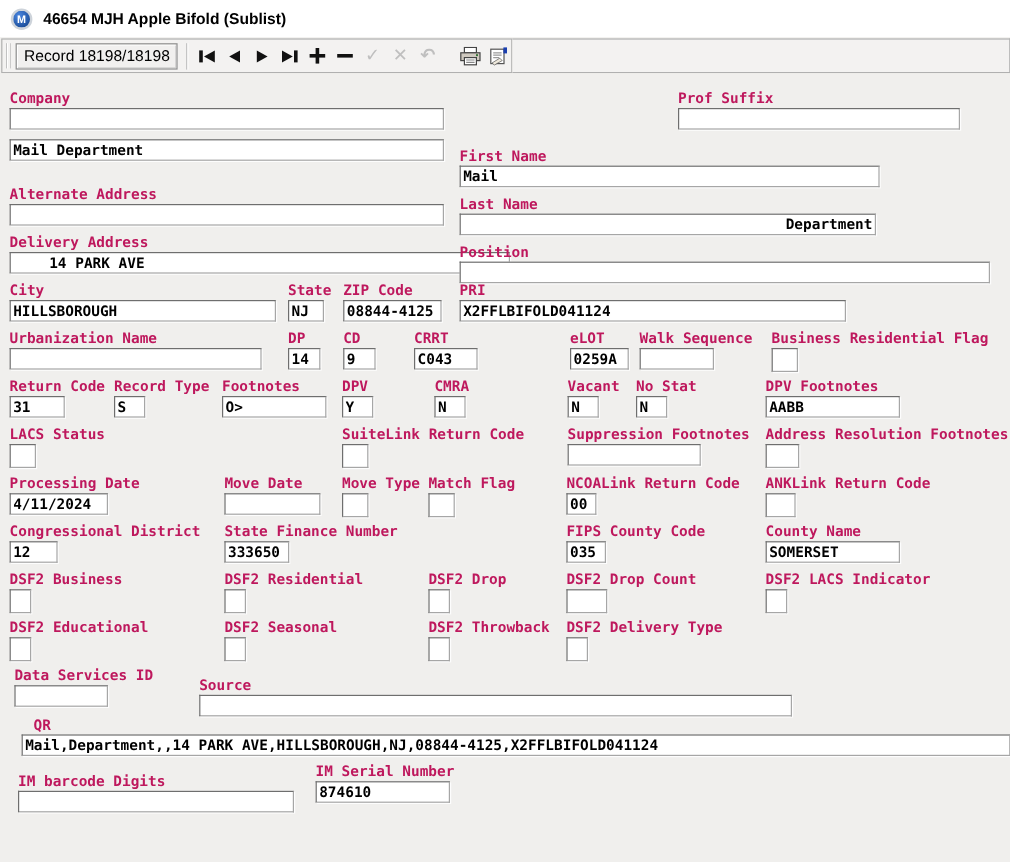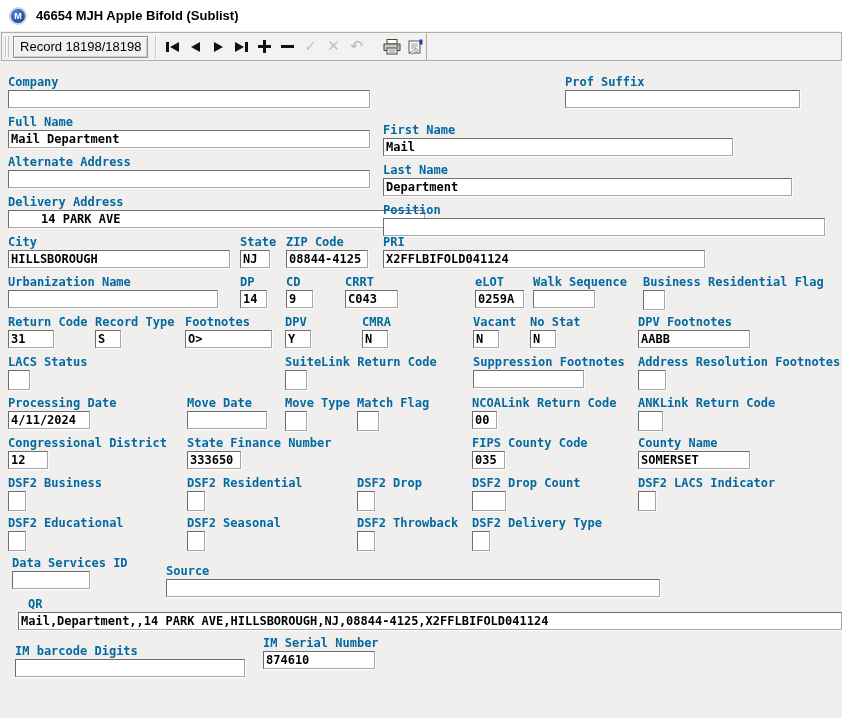"Company" .flabel { color: #0369a1 -> #be185d }
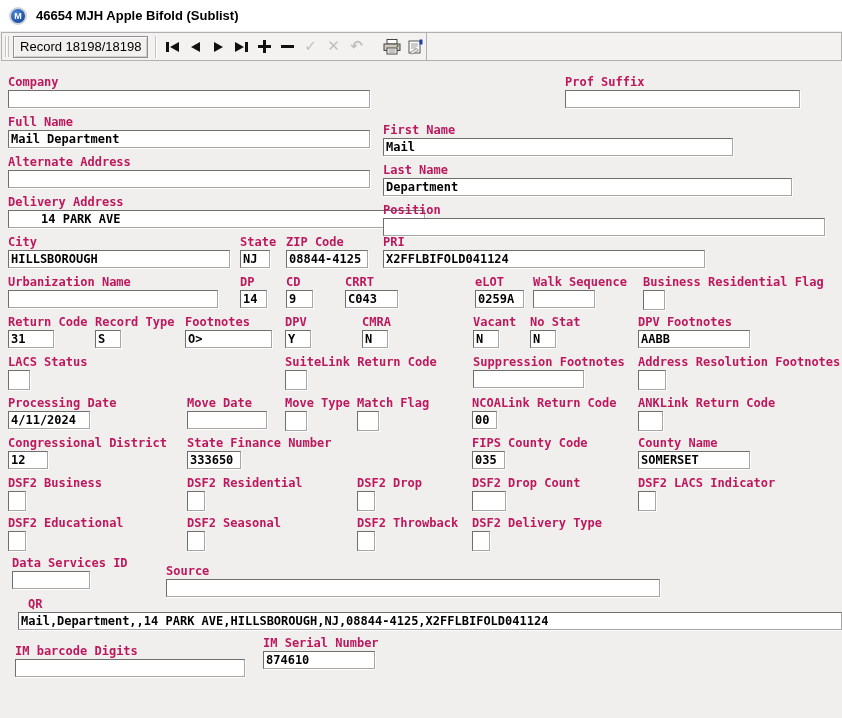"Full Name" label.flabel { html: <label>Full Name</label> -> none }
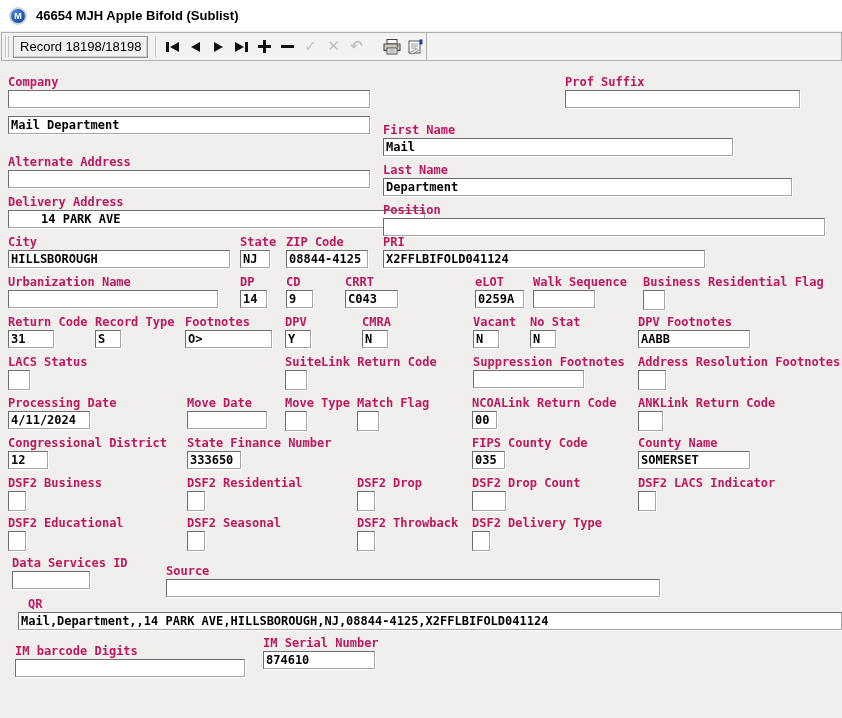"Department" input.fin { text-align: none -> right; width: 409px -> 347px }
